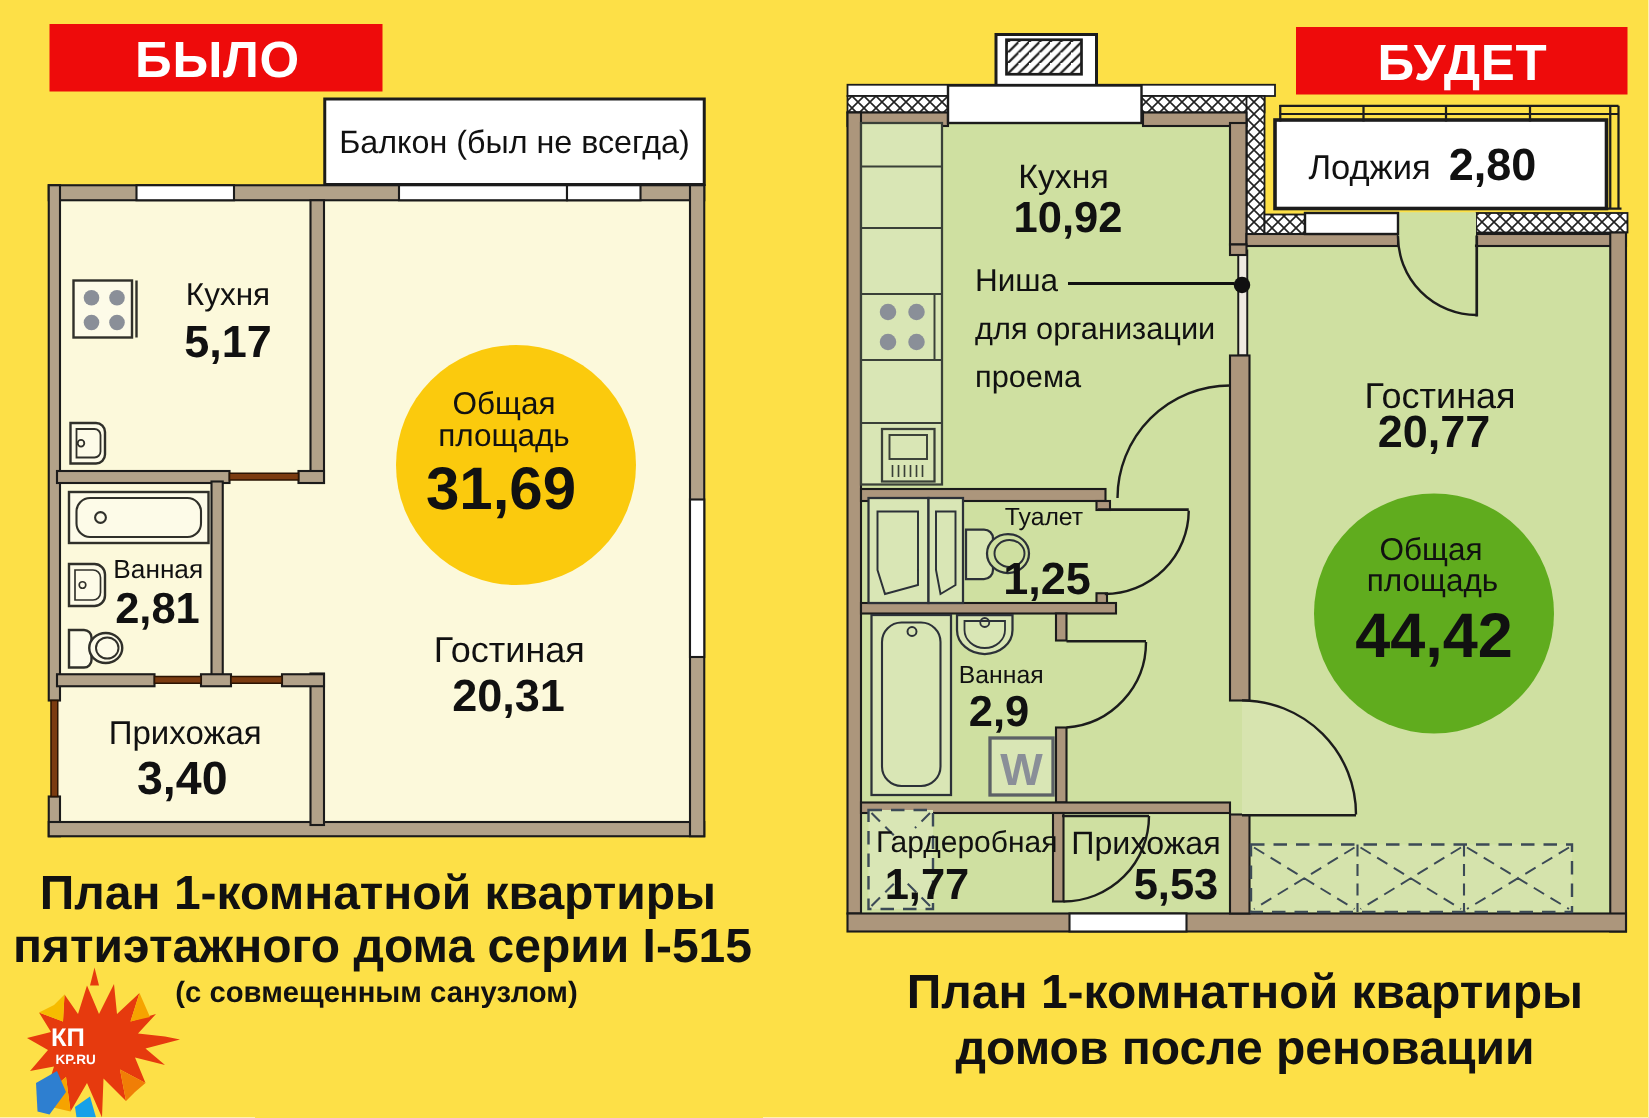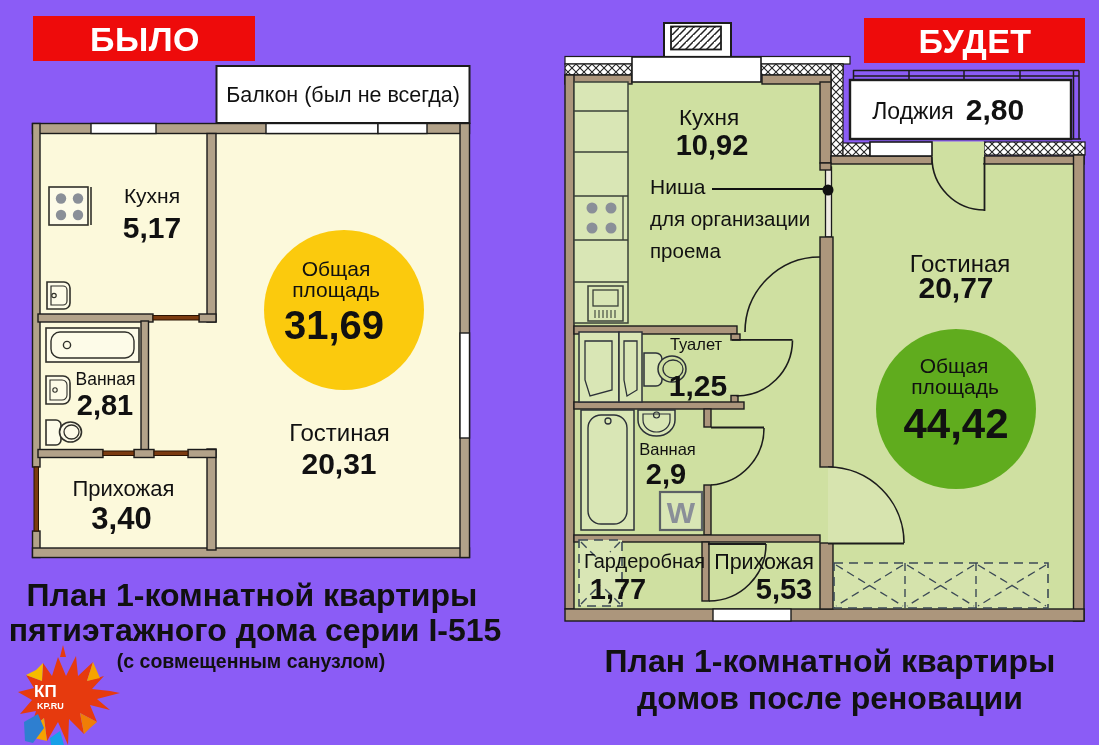"БЫЛО" #page { background: #8b5cf6 -> #fde047 }
